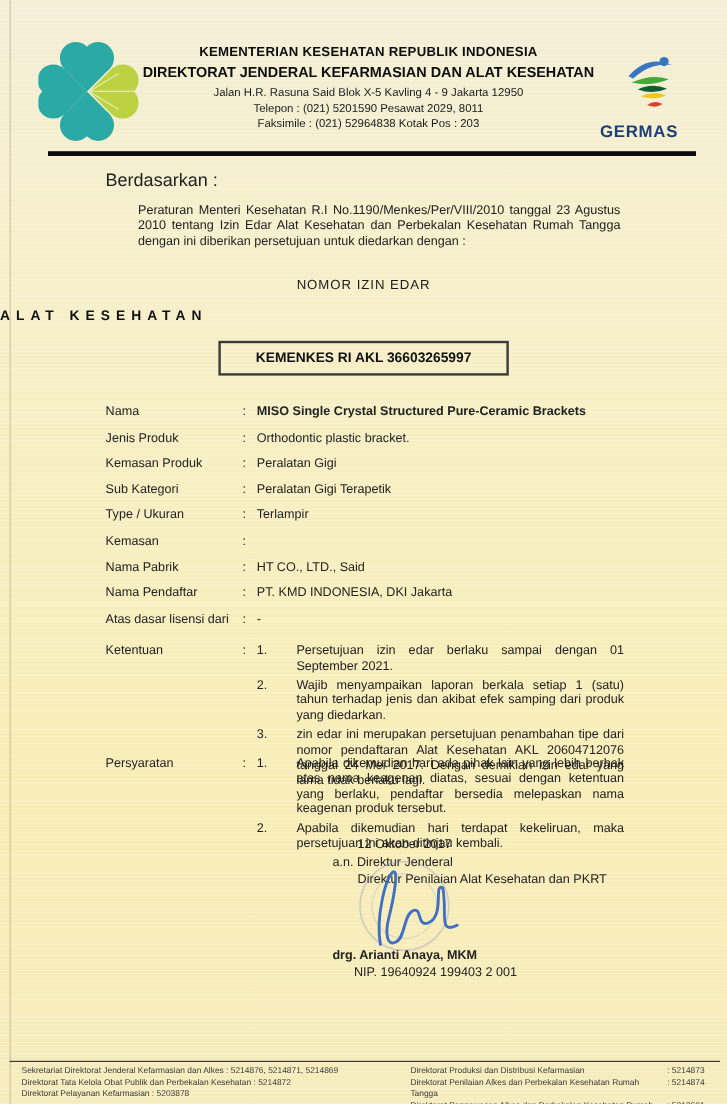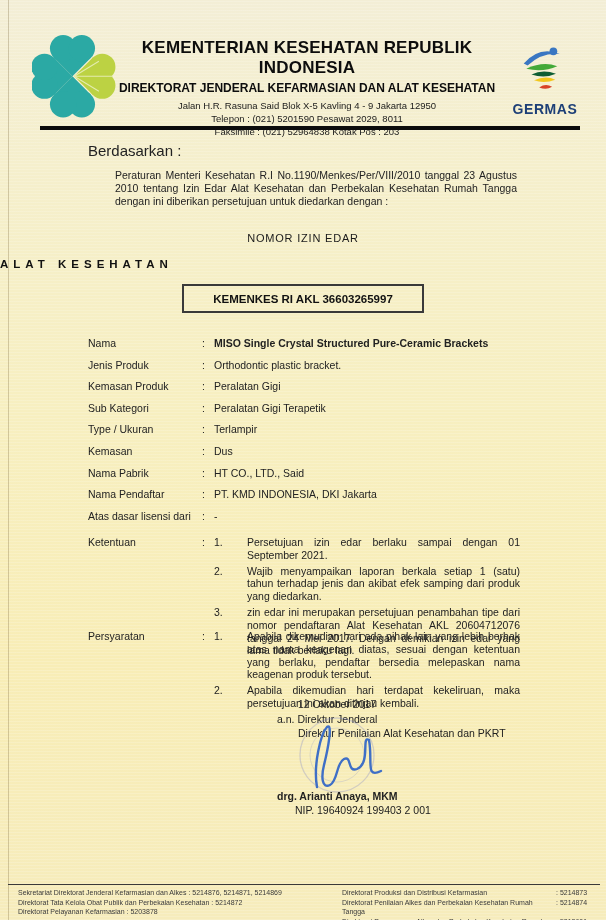"KEMENTERIAN KESEHATAN REPUBLIK INDONESIA" .ministry { font-size: 17px -> 11px }
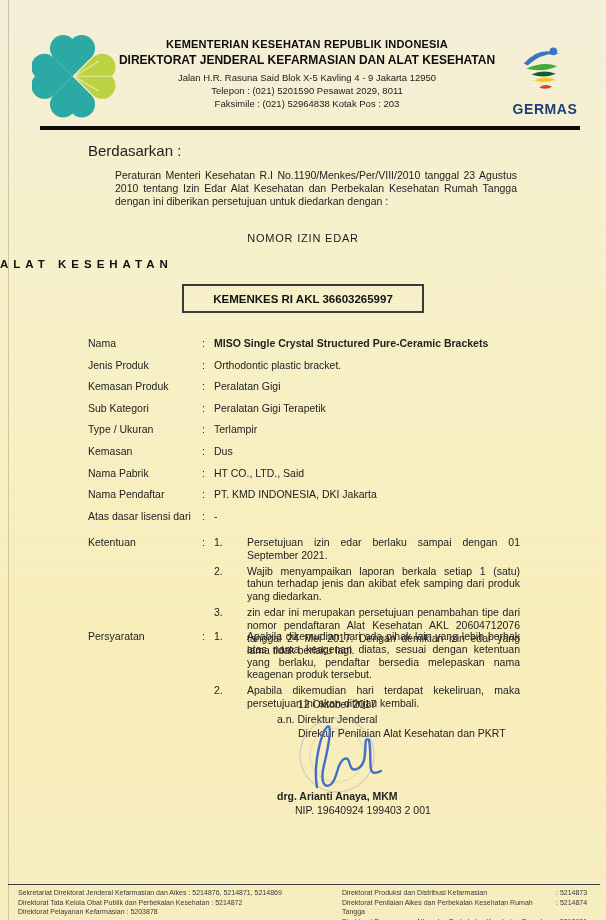"GERMAS" .germas { text-align: center -> none }
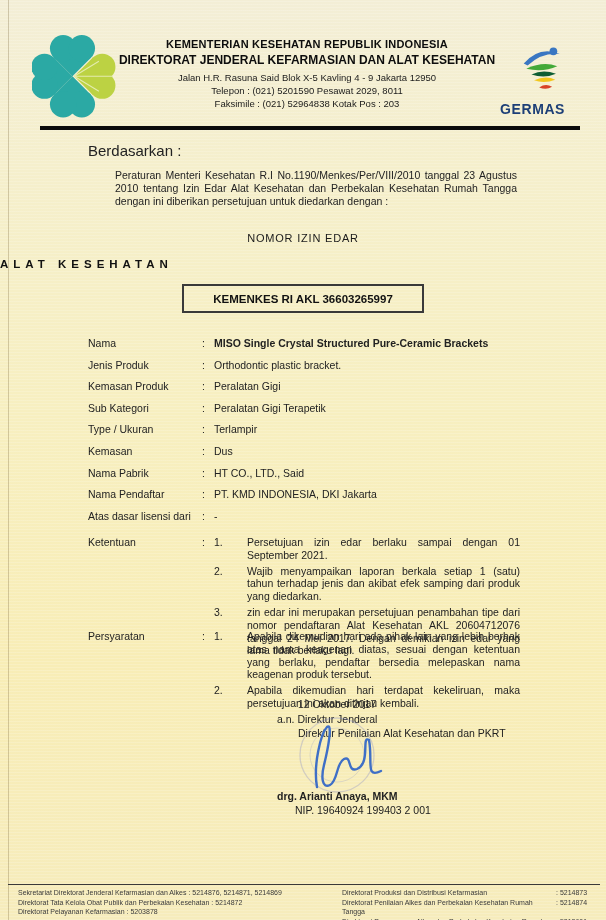"Dus" span { html: <span>Dus</span> -> none }
